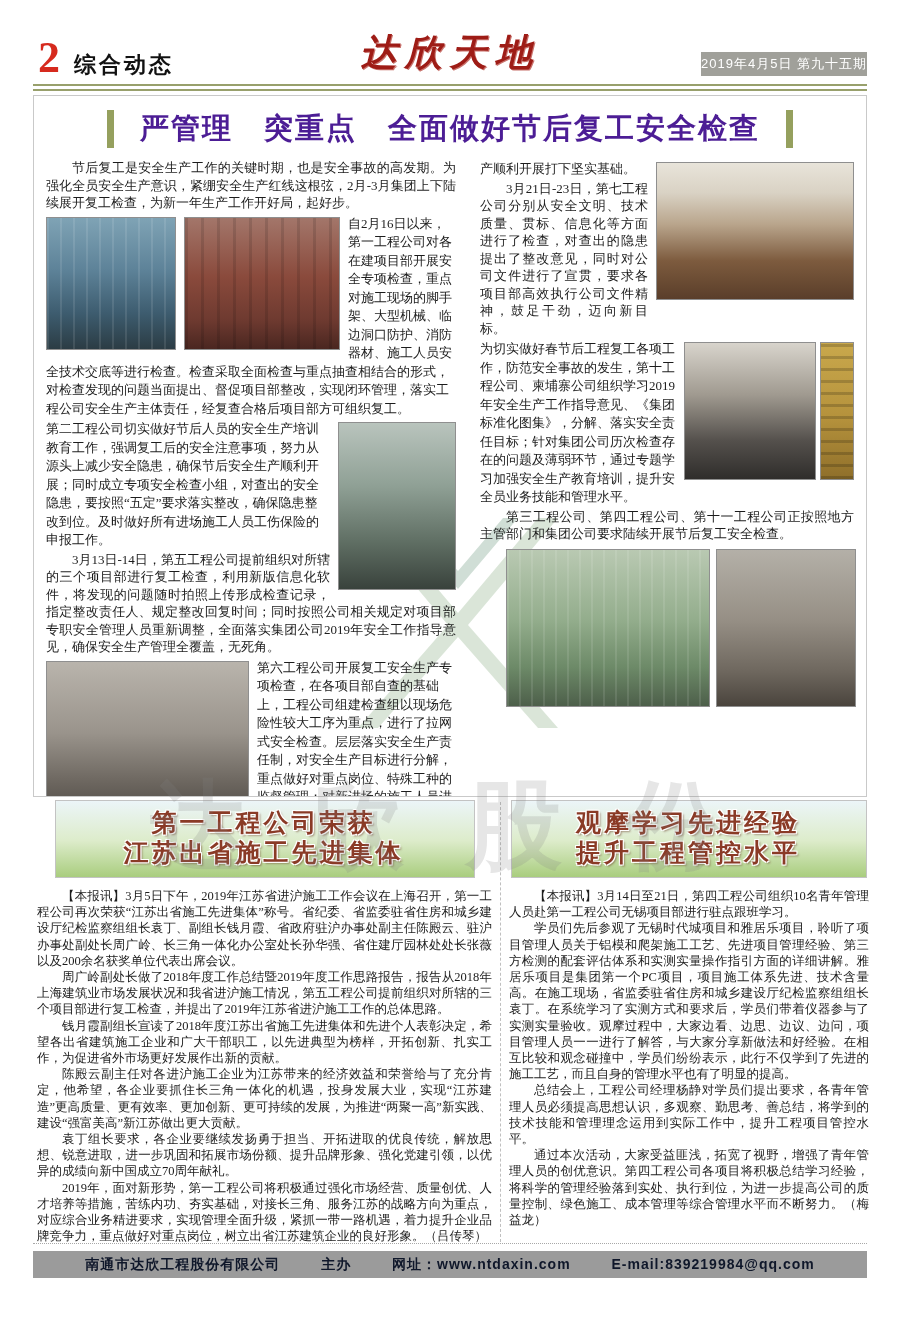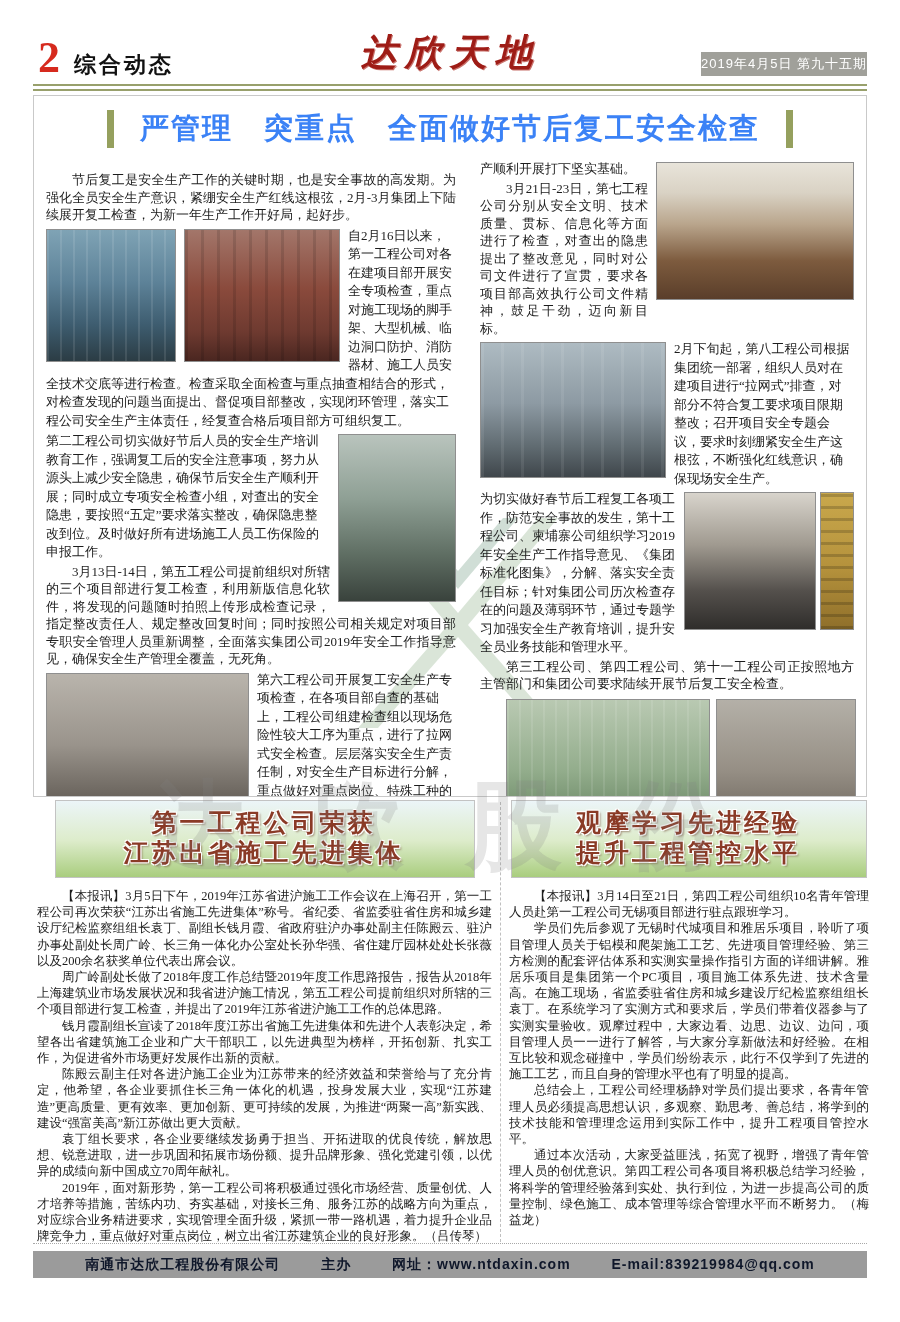"严管理 突重点 全面做好节后复工安全检查" .headline { color: #3b82f6 -> #4c1d95 }
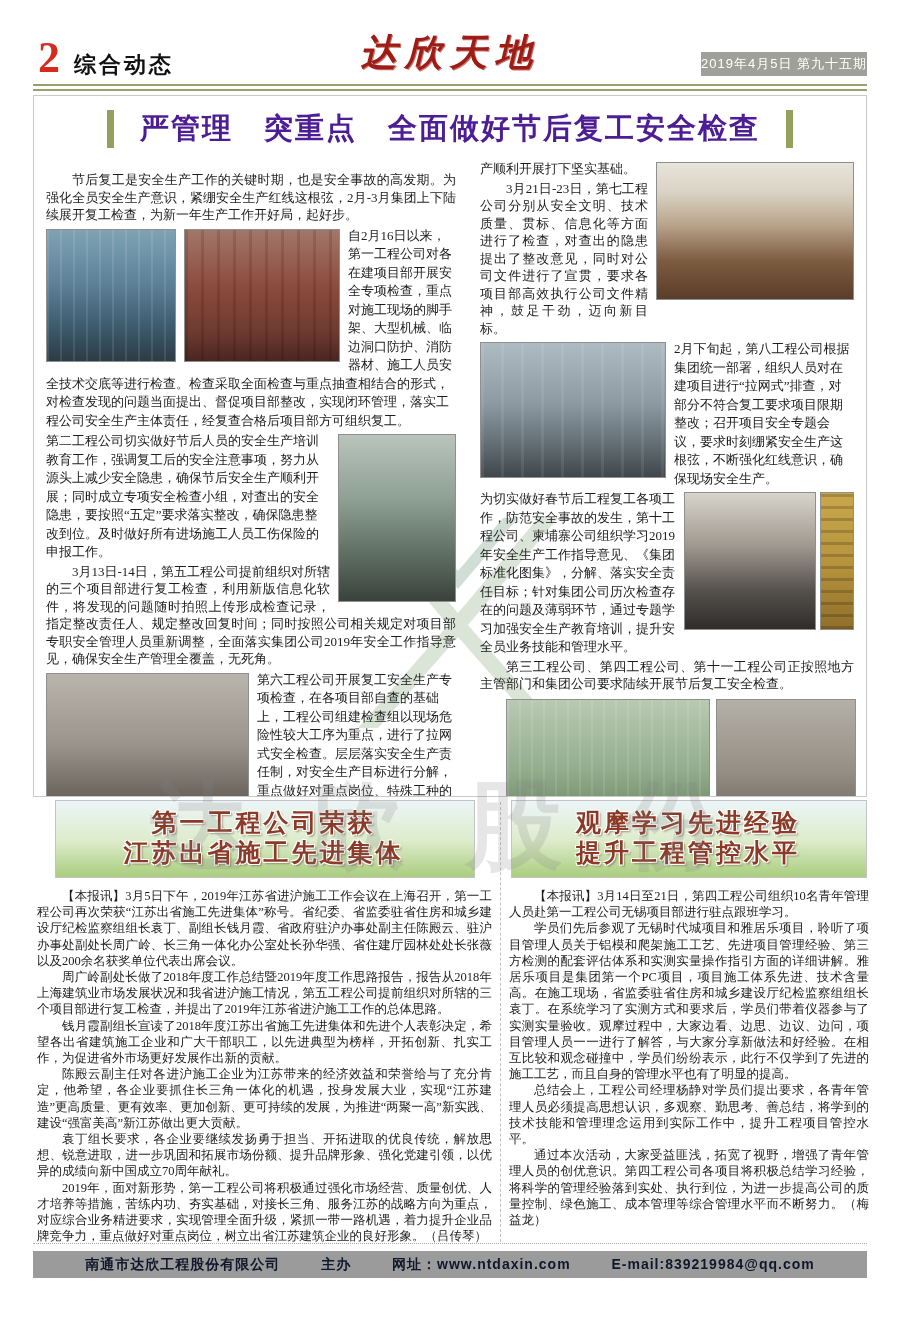"节后复工是安全生产工作的关键时期，也是安全事故的高发期。为强化全员安全生产意识，" .cols { align-items: flex-end -> none }
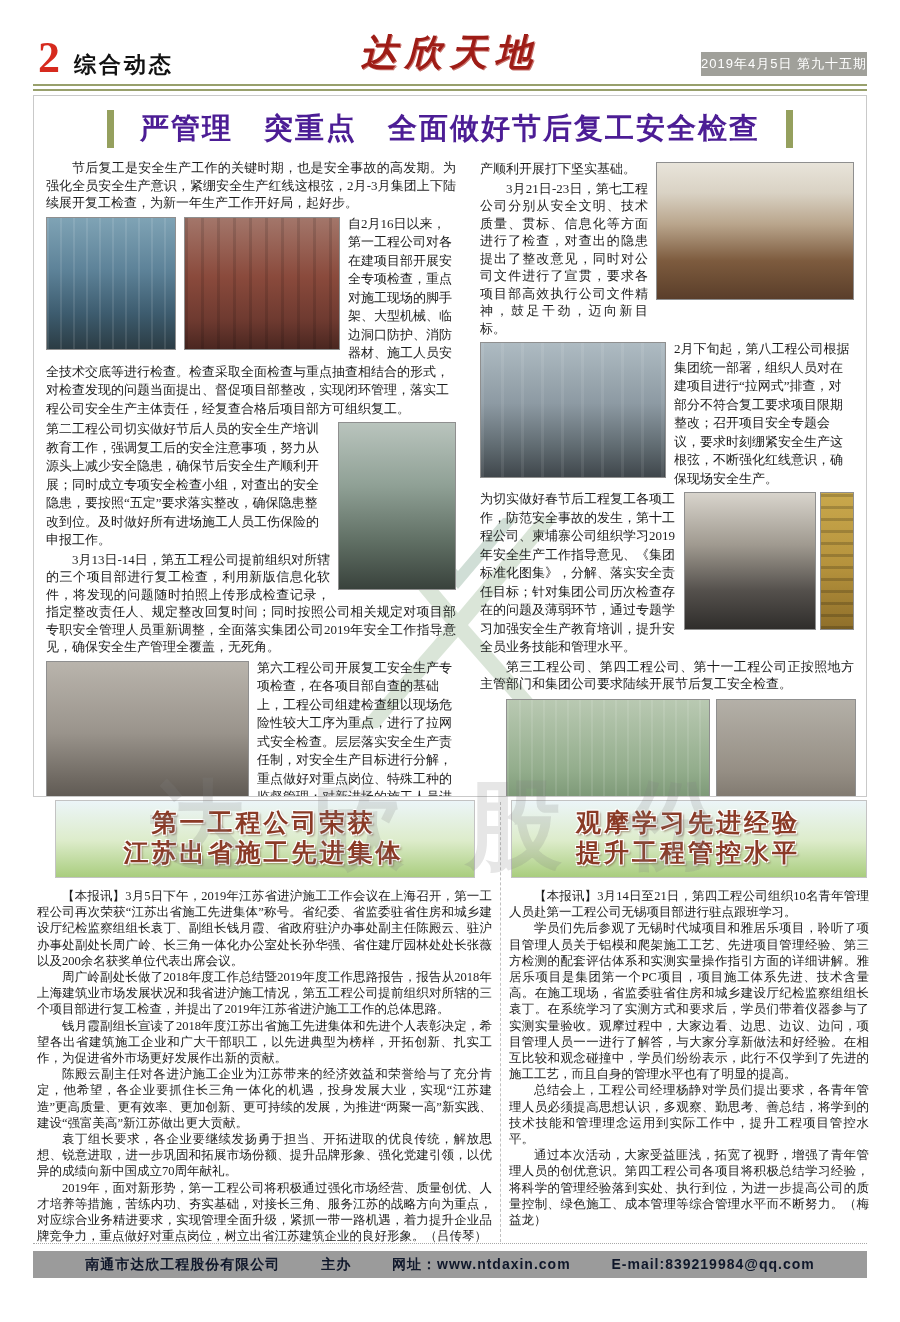"2月下旬起，第八工程公司根据集团统一部署，组织人员对在建项目进行“拉网式”排查，" div.para { html: <div> <span></span> <span>2月下旬起，第八工程公司根据集团统一部署，组织人员对在建项目进行“拉网式”排查，对部分不符合复工要求项目限期整改；召开项目安全专题会议，要求时刻绷紧安全生产这根弦，不断强化红线意识，确保现场安全生产。</span> </div> -> none }
